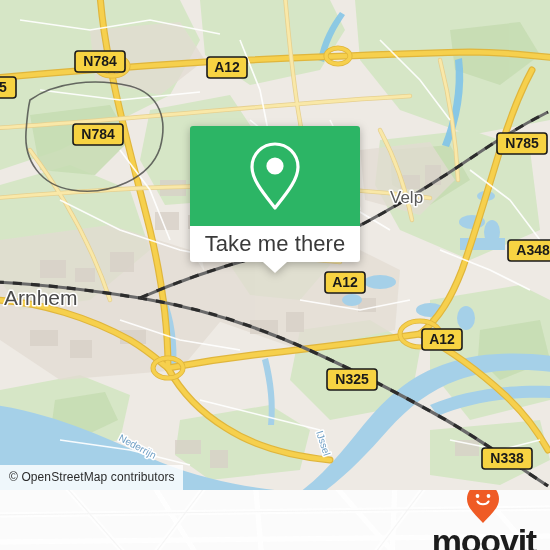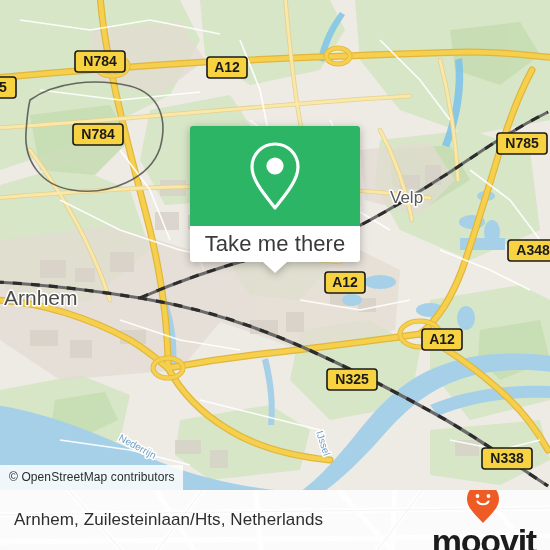"Arnhem, Zuilesteinlaan/Hts, Netherlands" div { html: <div>Arnhem, Zuilesteinlaan/Hts, Netherlands</div> -> none }
